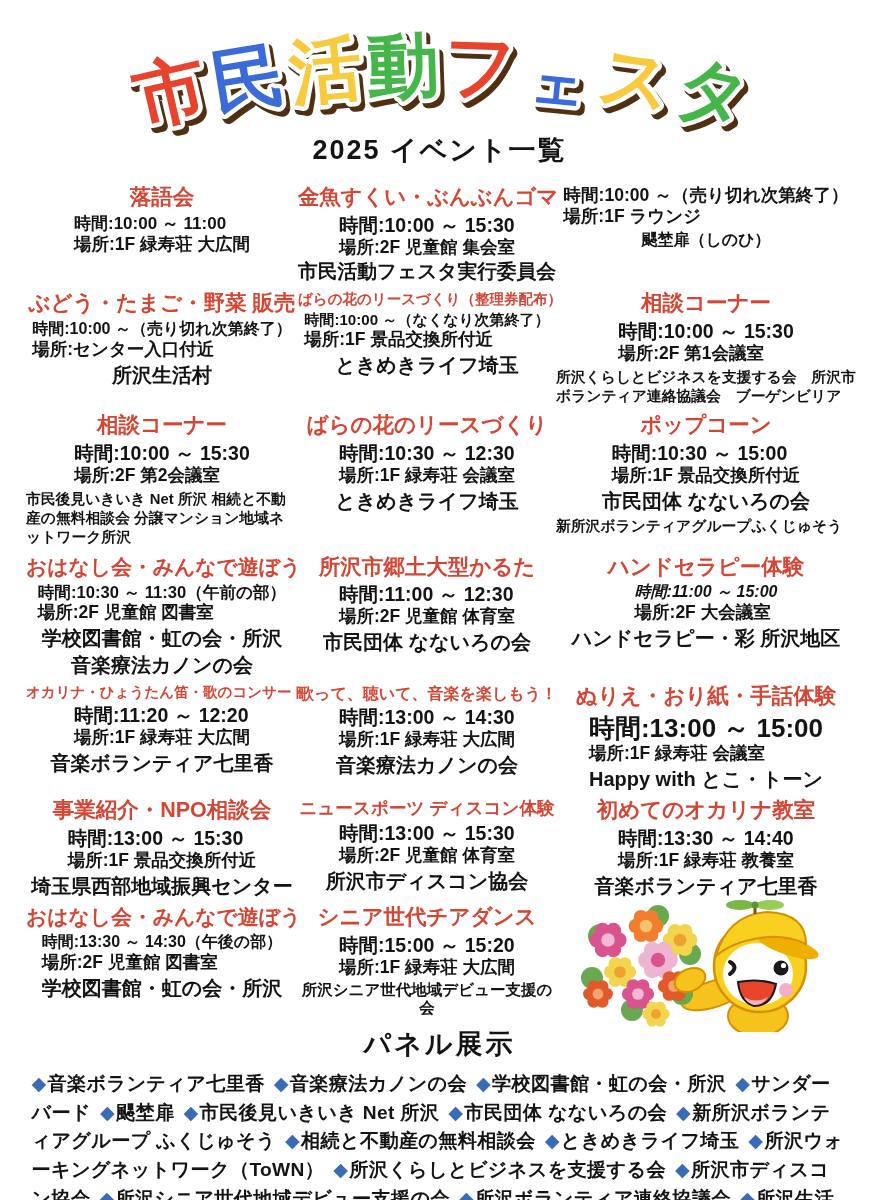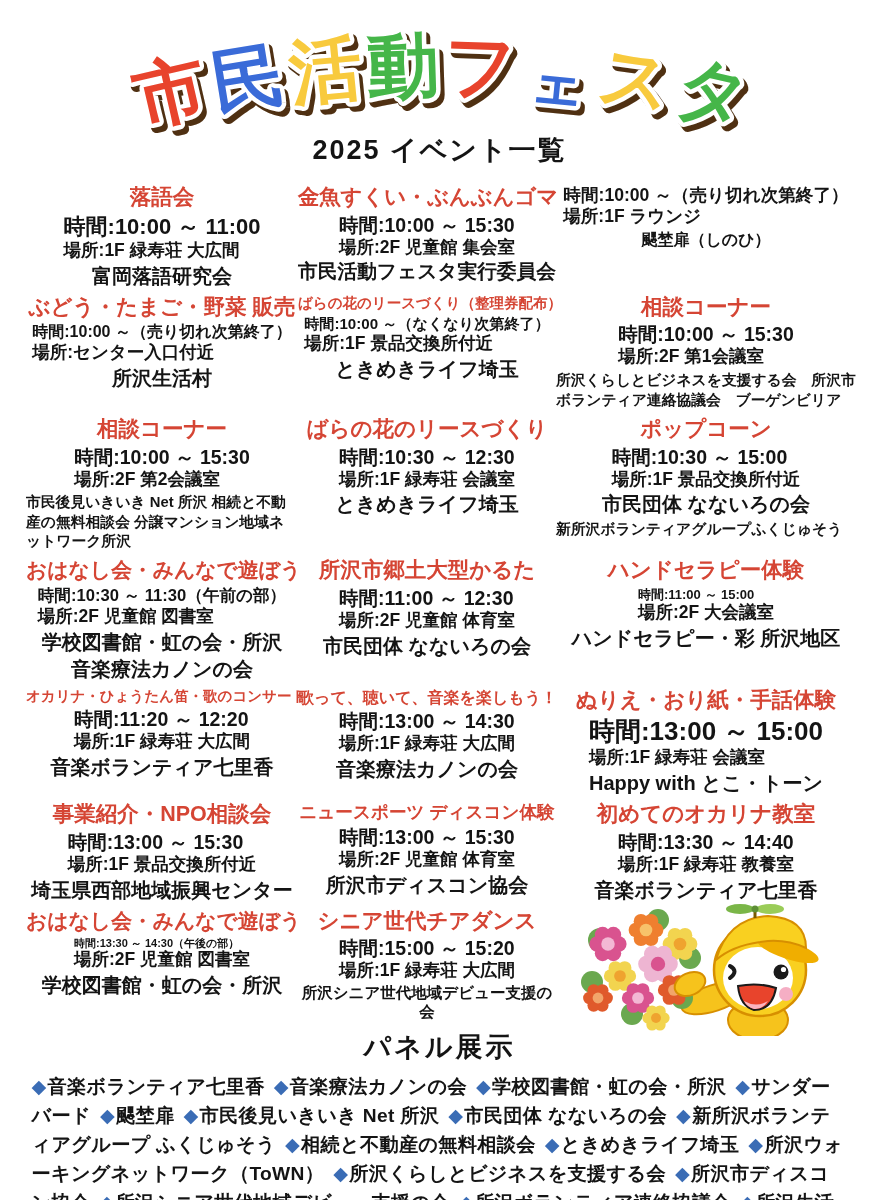"時間:10:00 ～ 11:00" div.ev-time { font-size: 22px -> 17px }
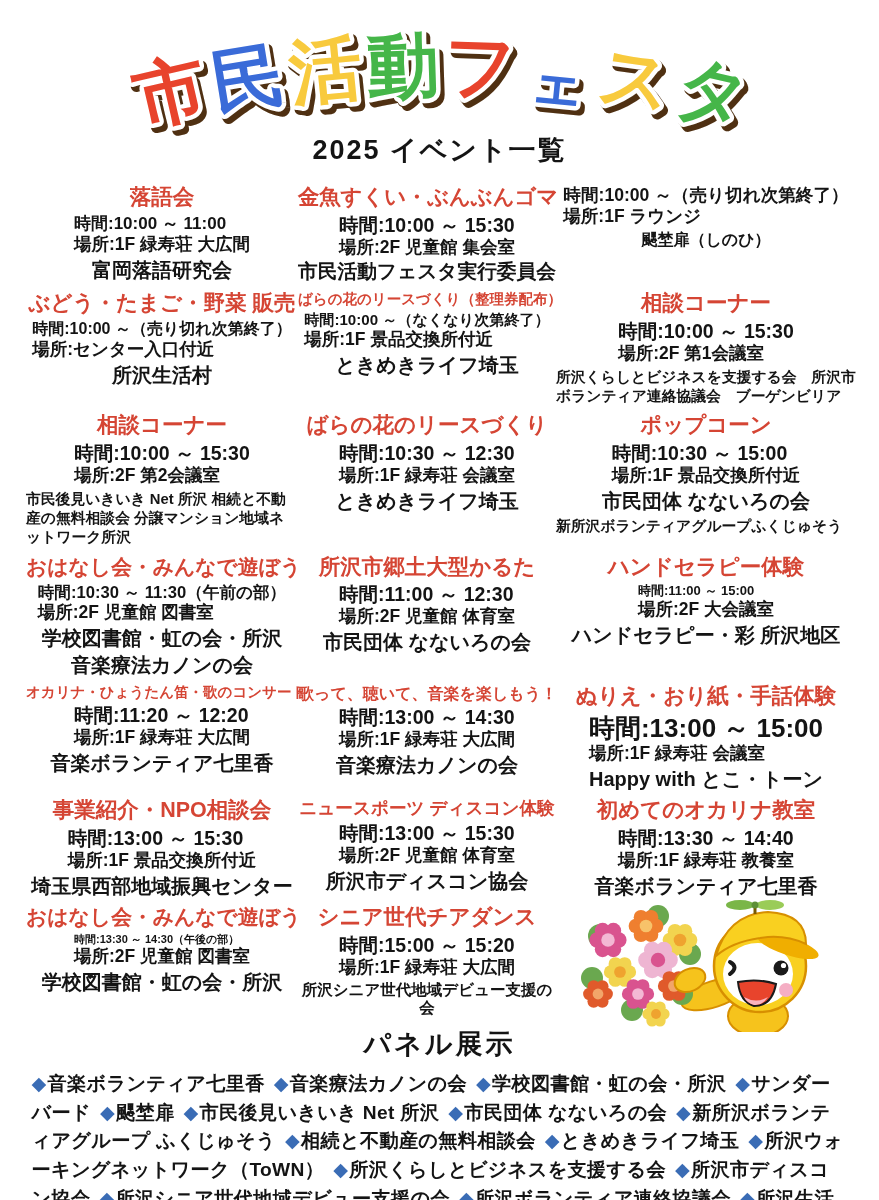"富岡落語研究会" div.ev-org { html: <div>富岡落語研究会</div> -> none }
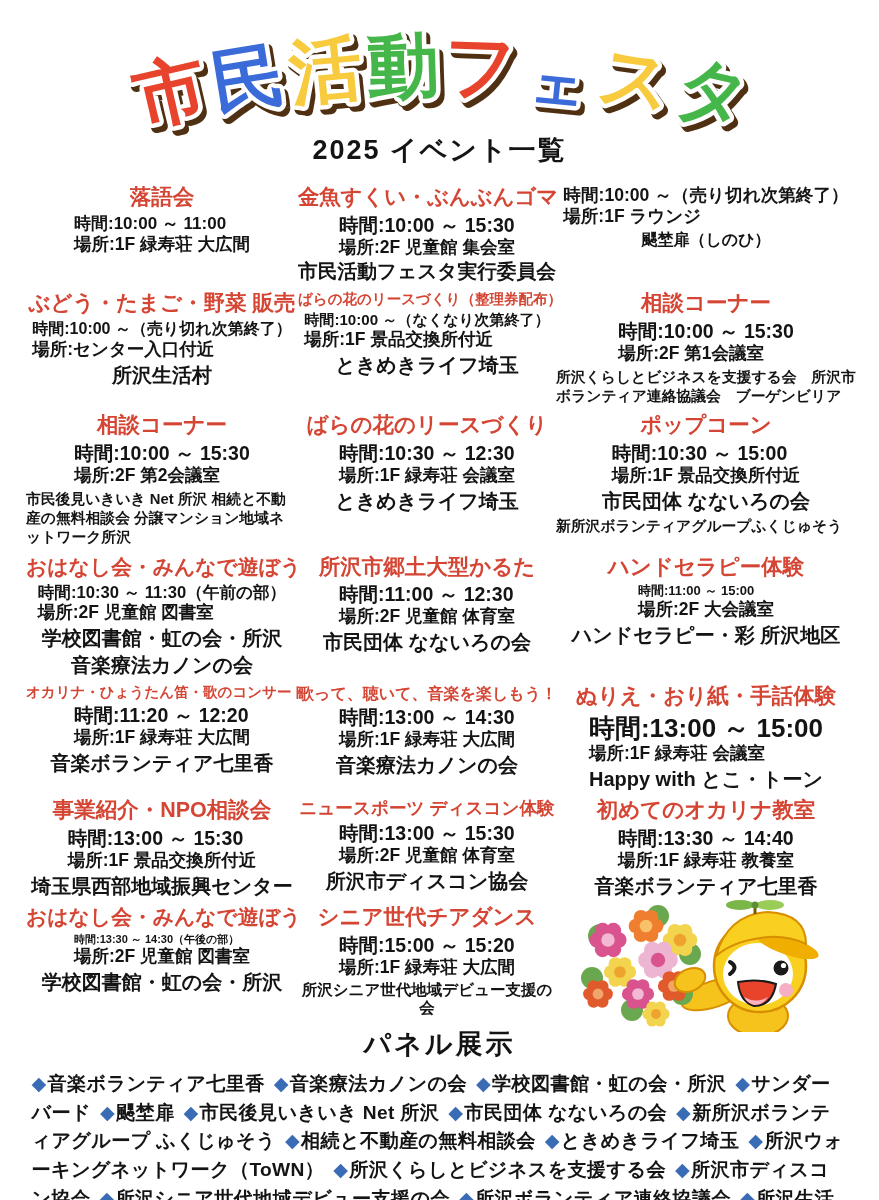"時間:11:00 ～ 15:00" div.ev-time { font-size: 13px -> 16px; font-style: none -> italic }
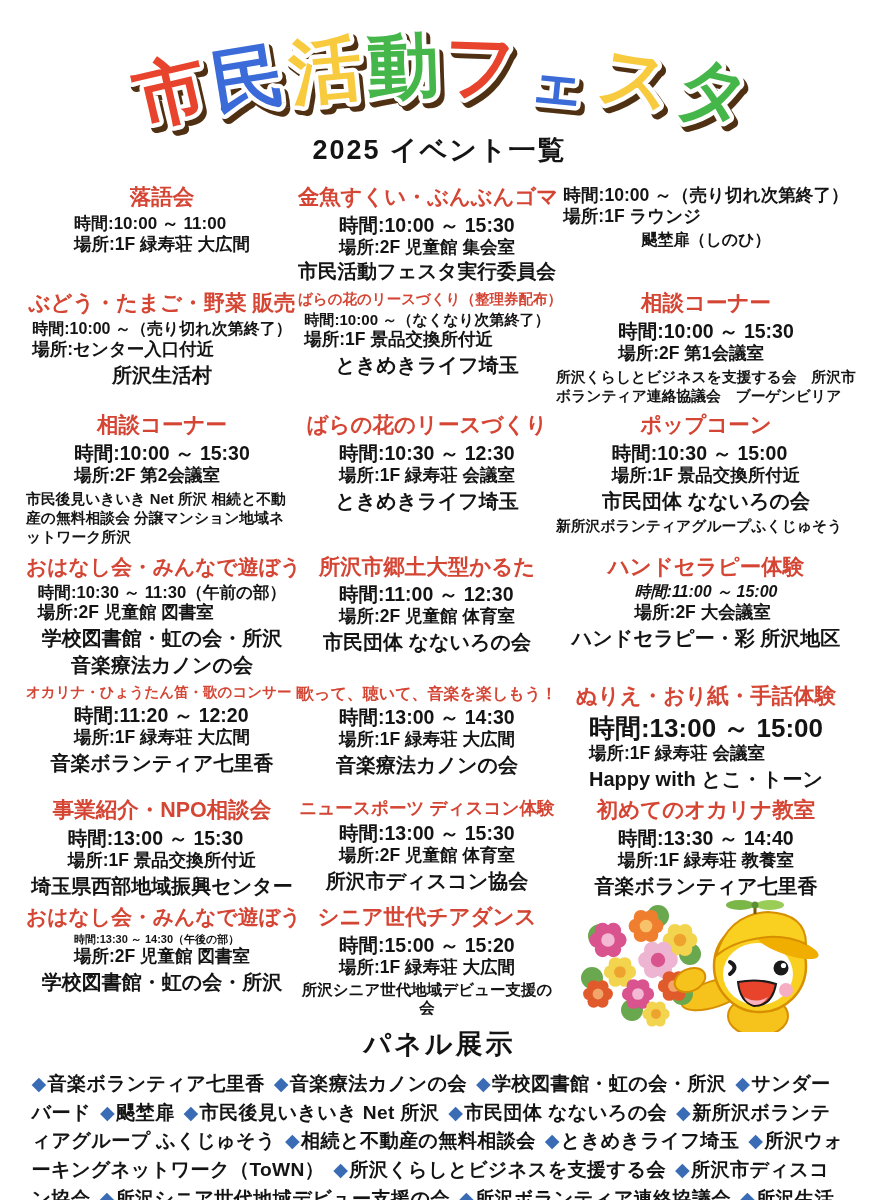"時間:13:30 ～ 14:30（午後の部）" div.ev-time { font-size: 11px -> 16px }
